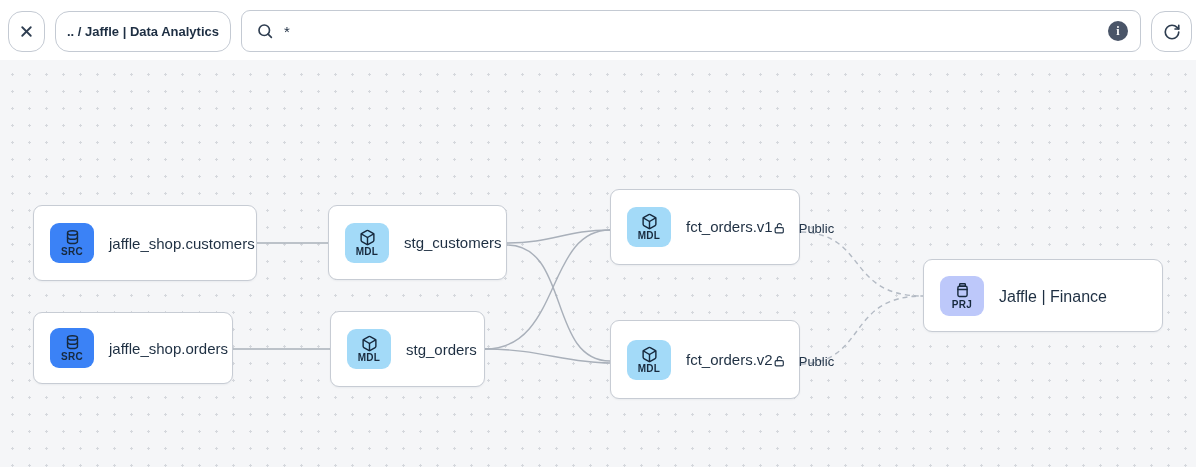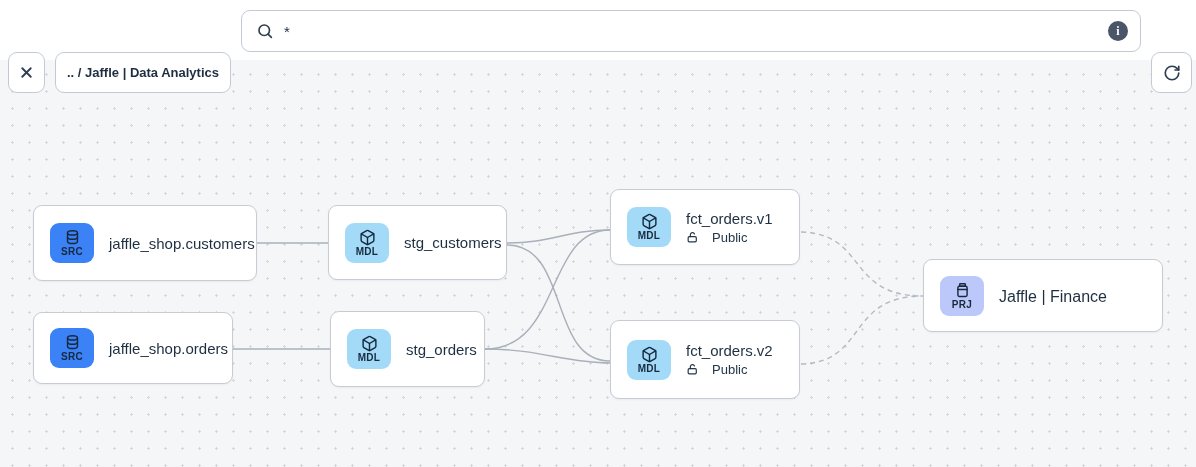".. / Jaffle | Data" .tbtn { border-radius: 9px -> 14px; margin-top: 41px -> none }
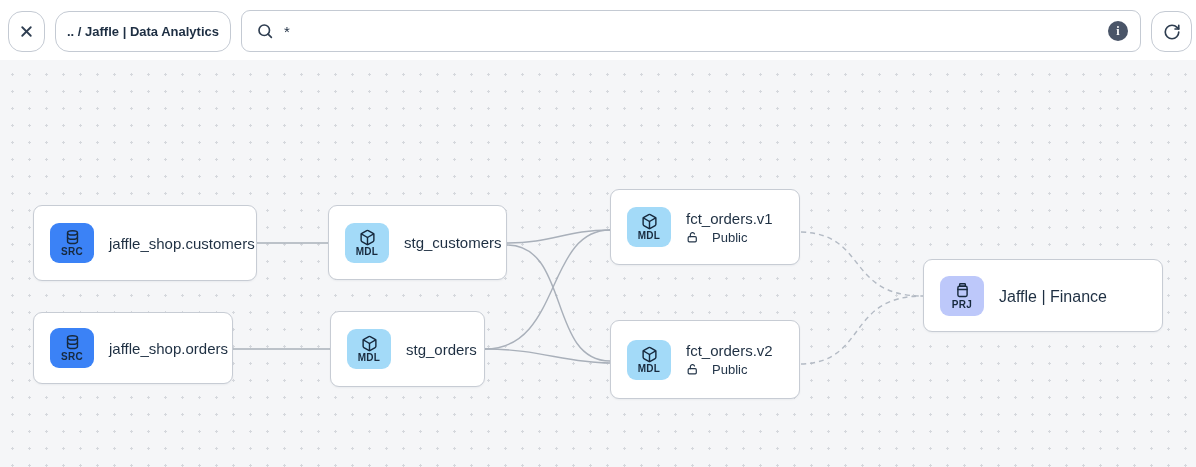"fct_orders.v1" .node-text { flex-direction: column -> row }
